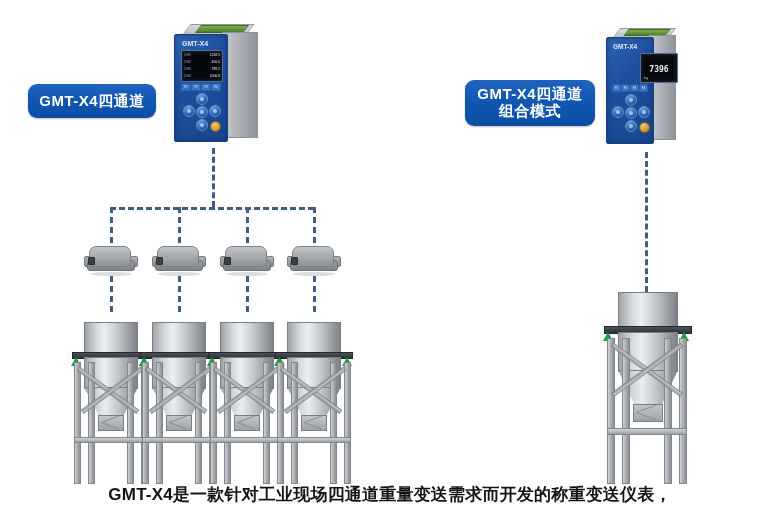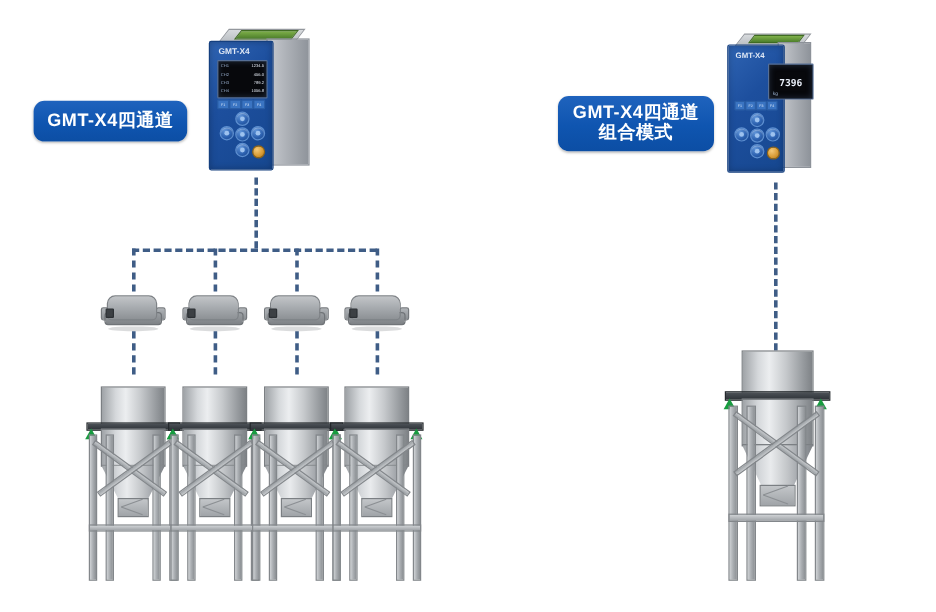"GMT-X4是一款针对工业现场四通道重量变送需求而开发的称重变送仪表，" div { html: none -> <div>GMT-X4是一款针对工业现场四通道重量变送需求而开发的称重变送仪表，</div> }
